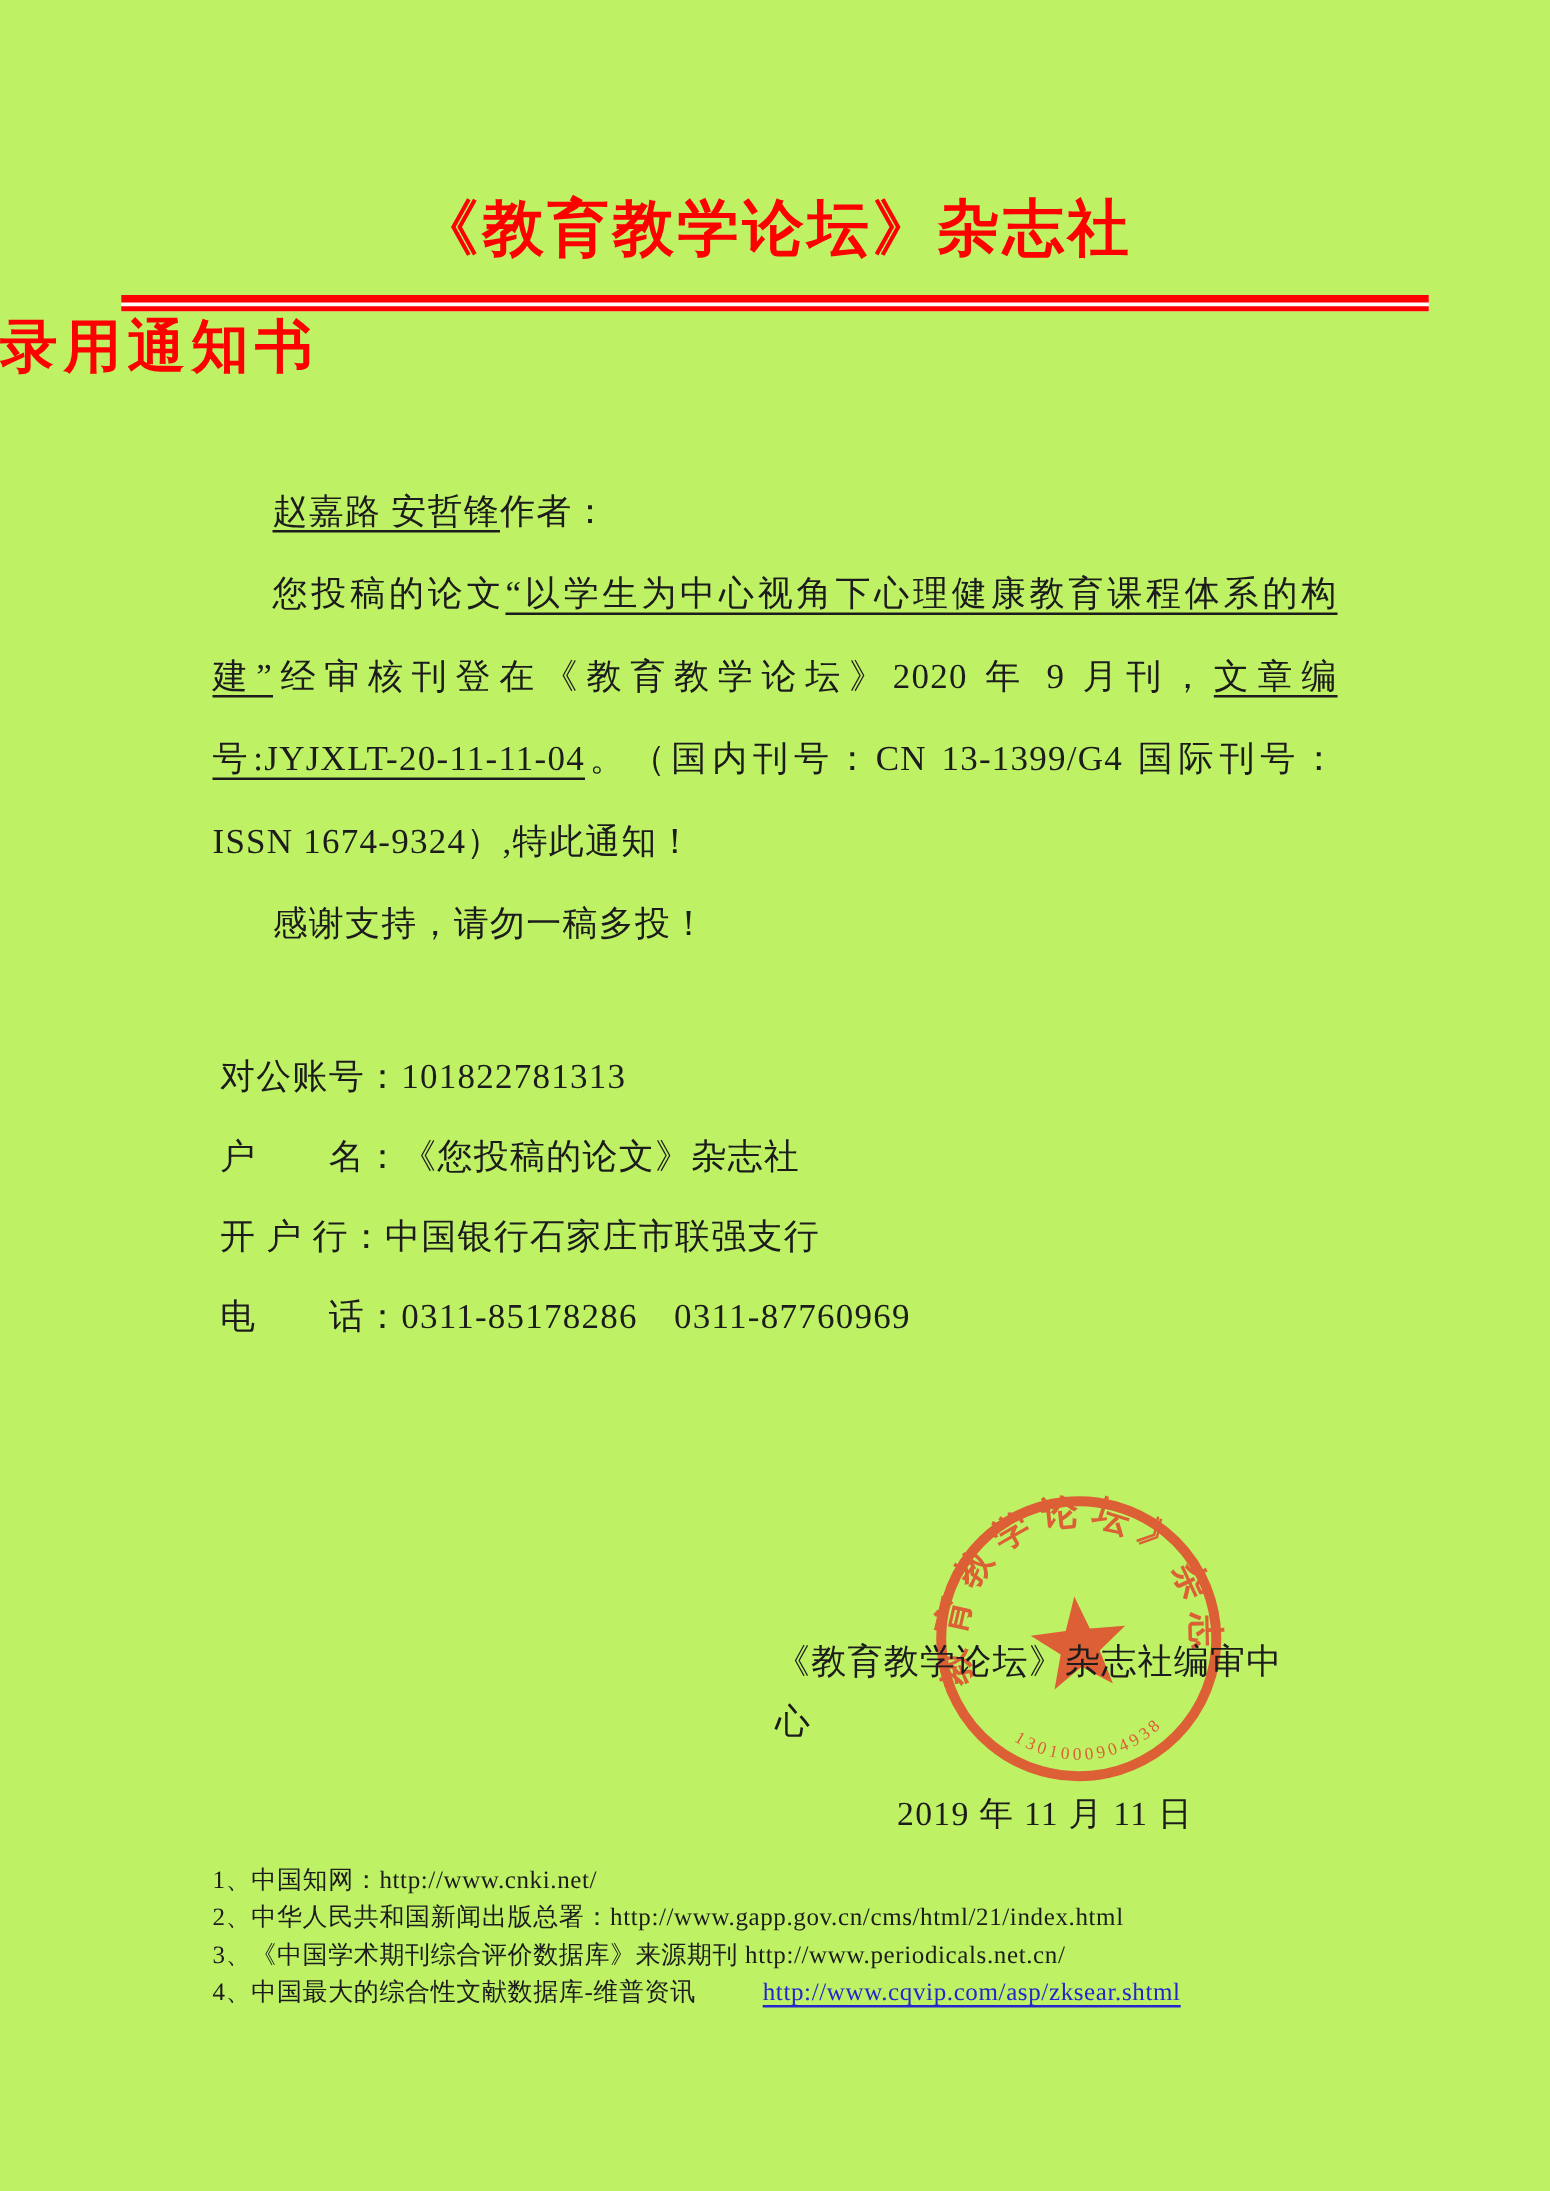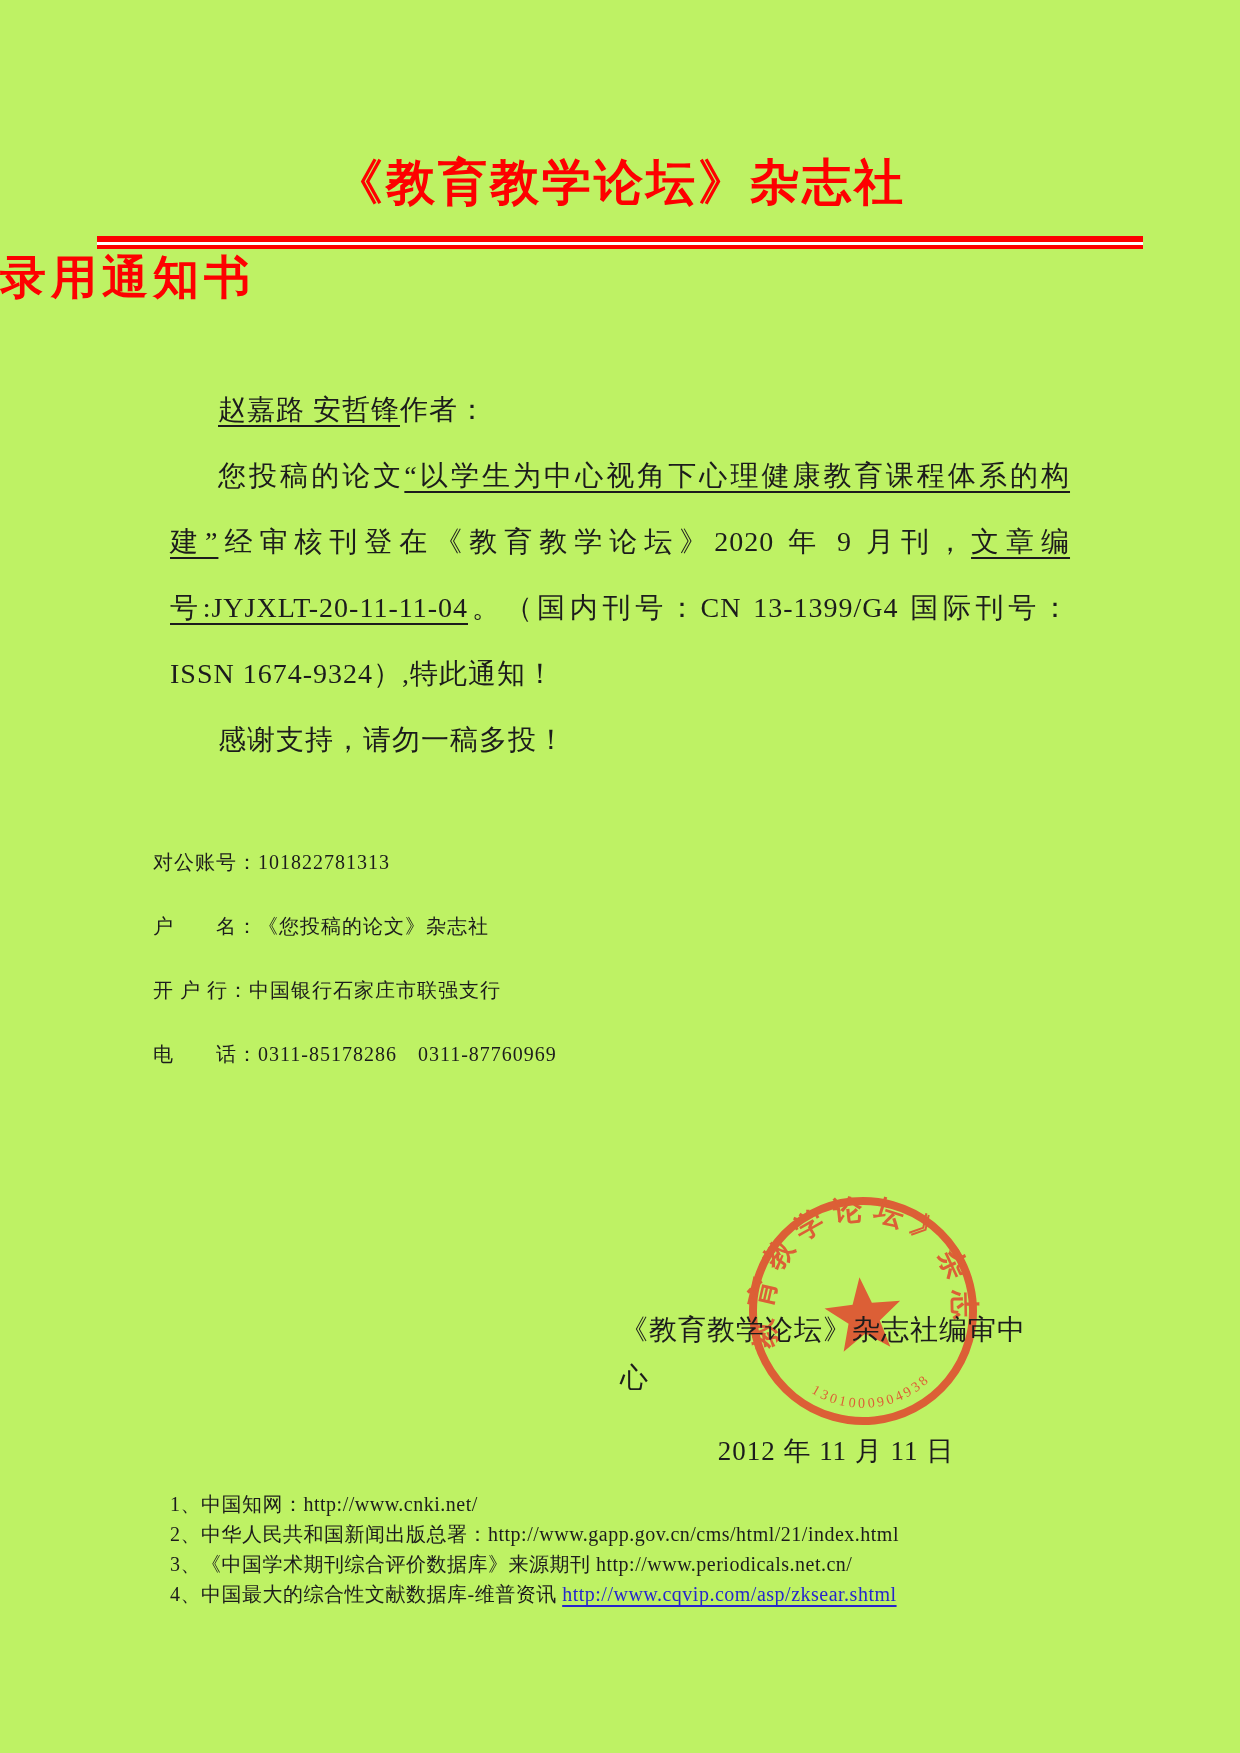"对公账号：101822781313" .account { font-size: 20px -> 28px; left: 153px -> 176px }
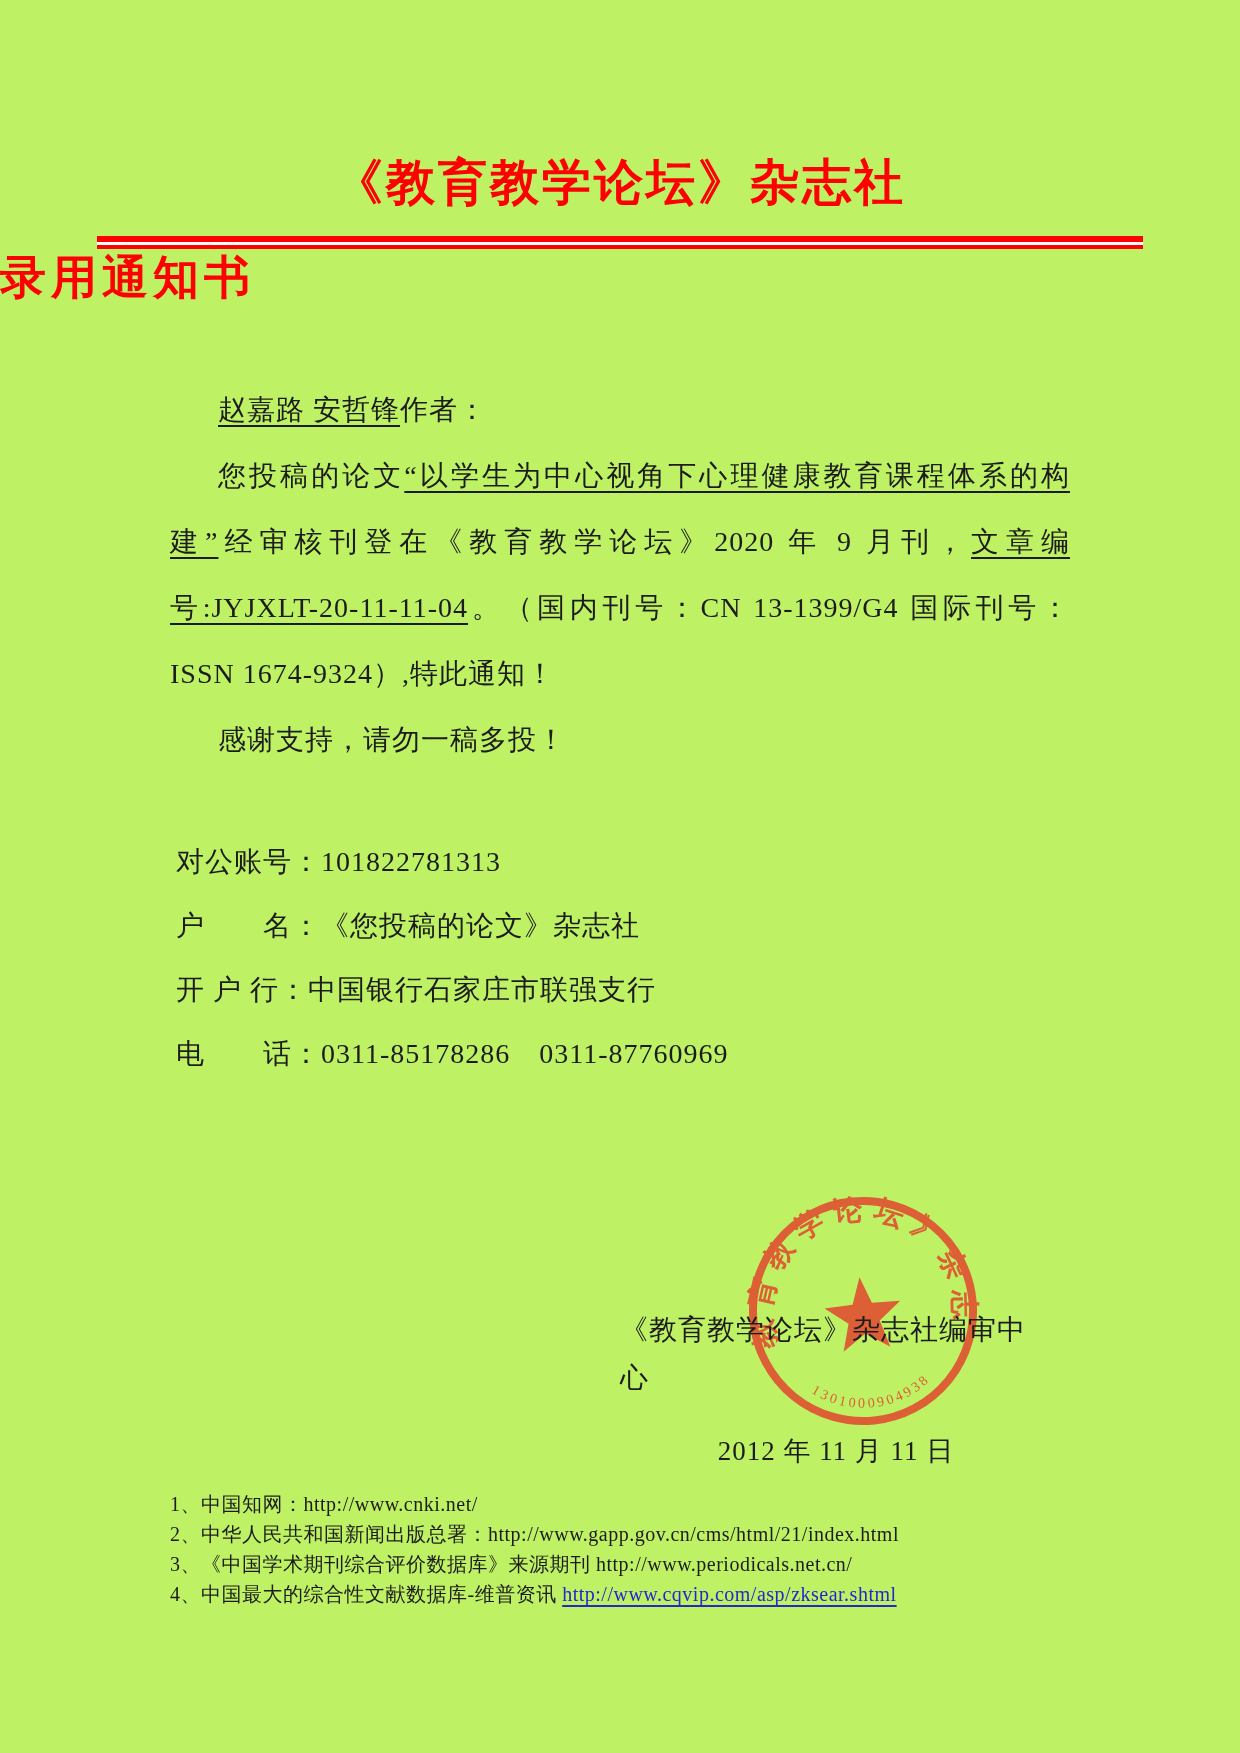"2012 年 11 月 11" div.sig-date { text: 2012 -> 2019 }
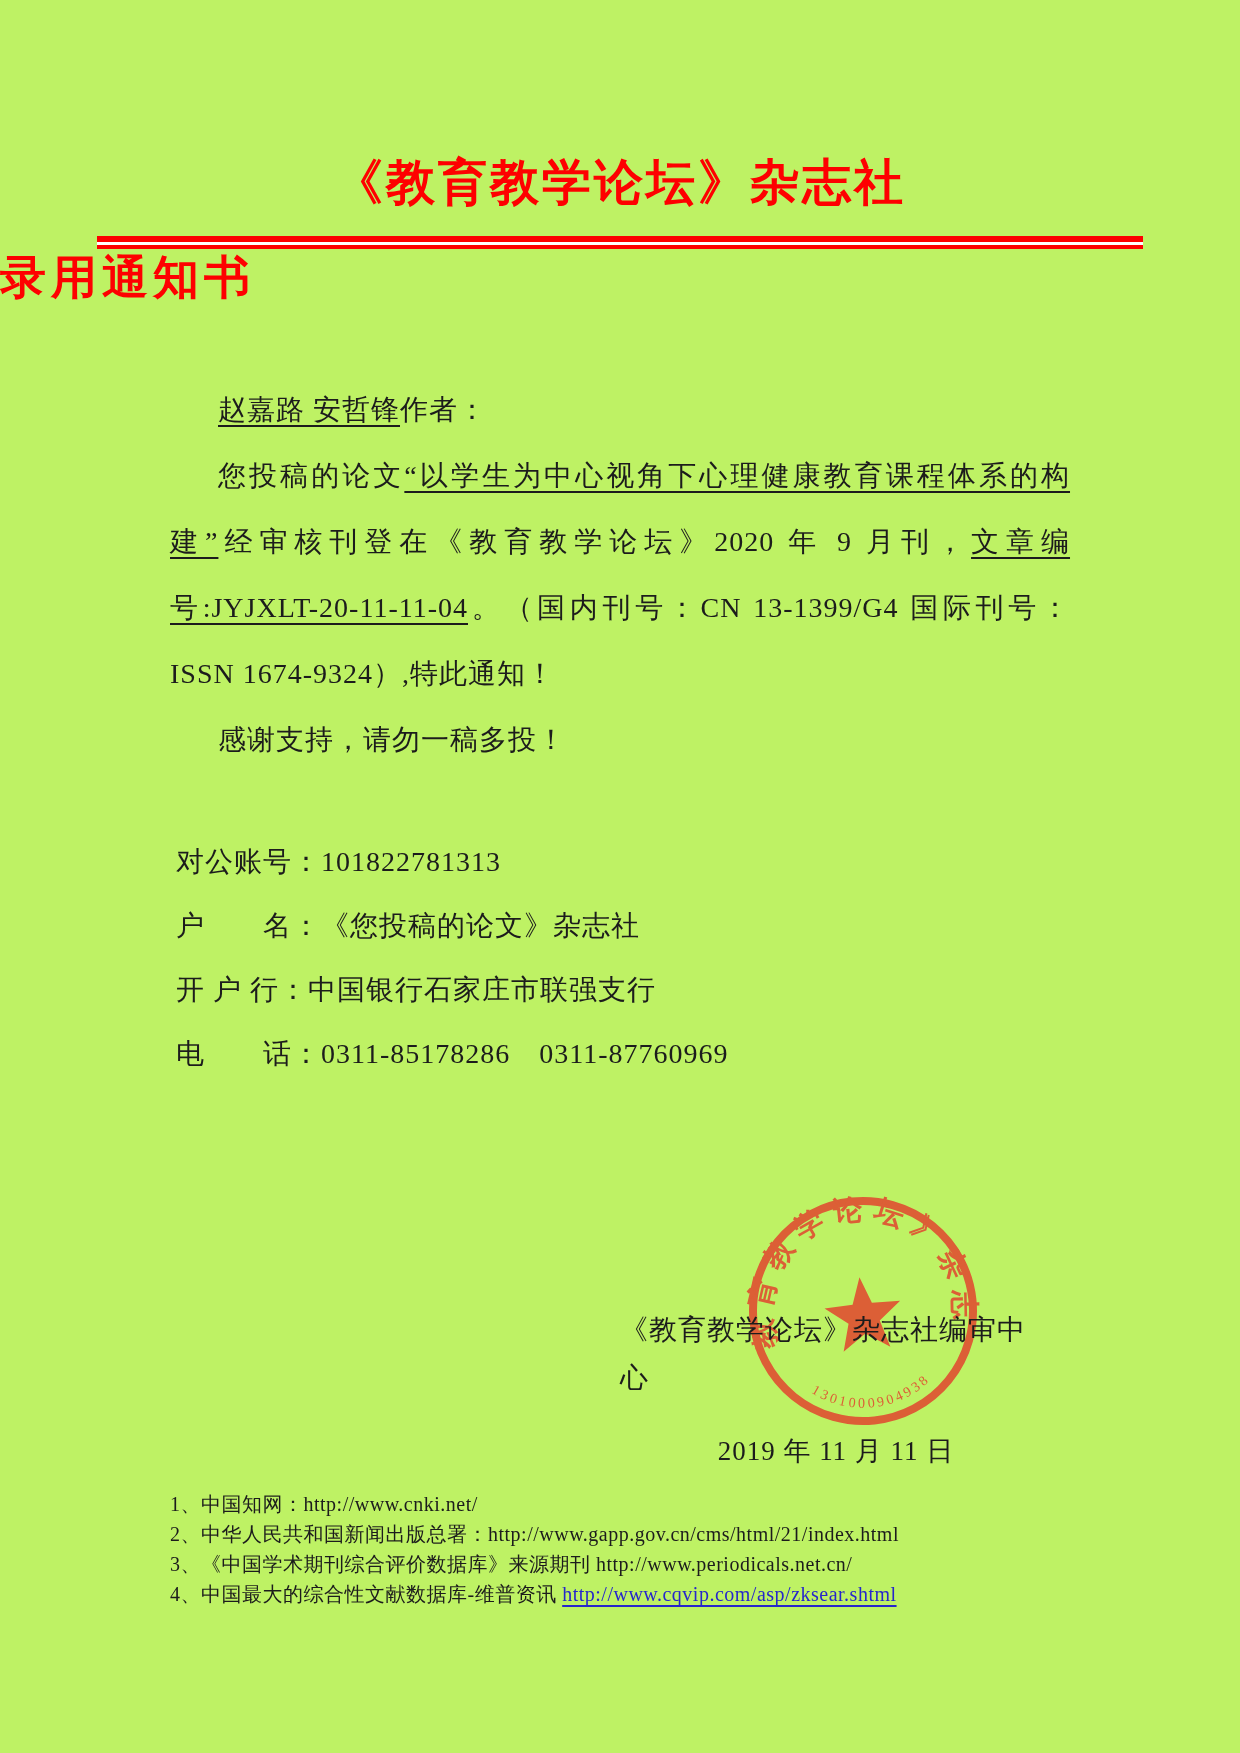"http://www.cqvip.com/asp/zksear.shtml" .footer a { margin-left: none -> 48px }
